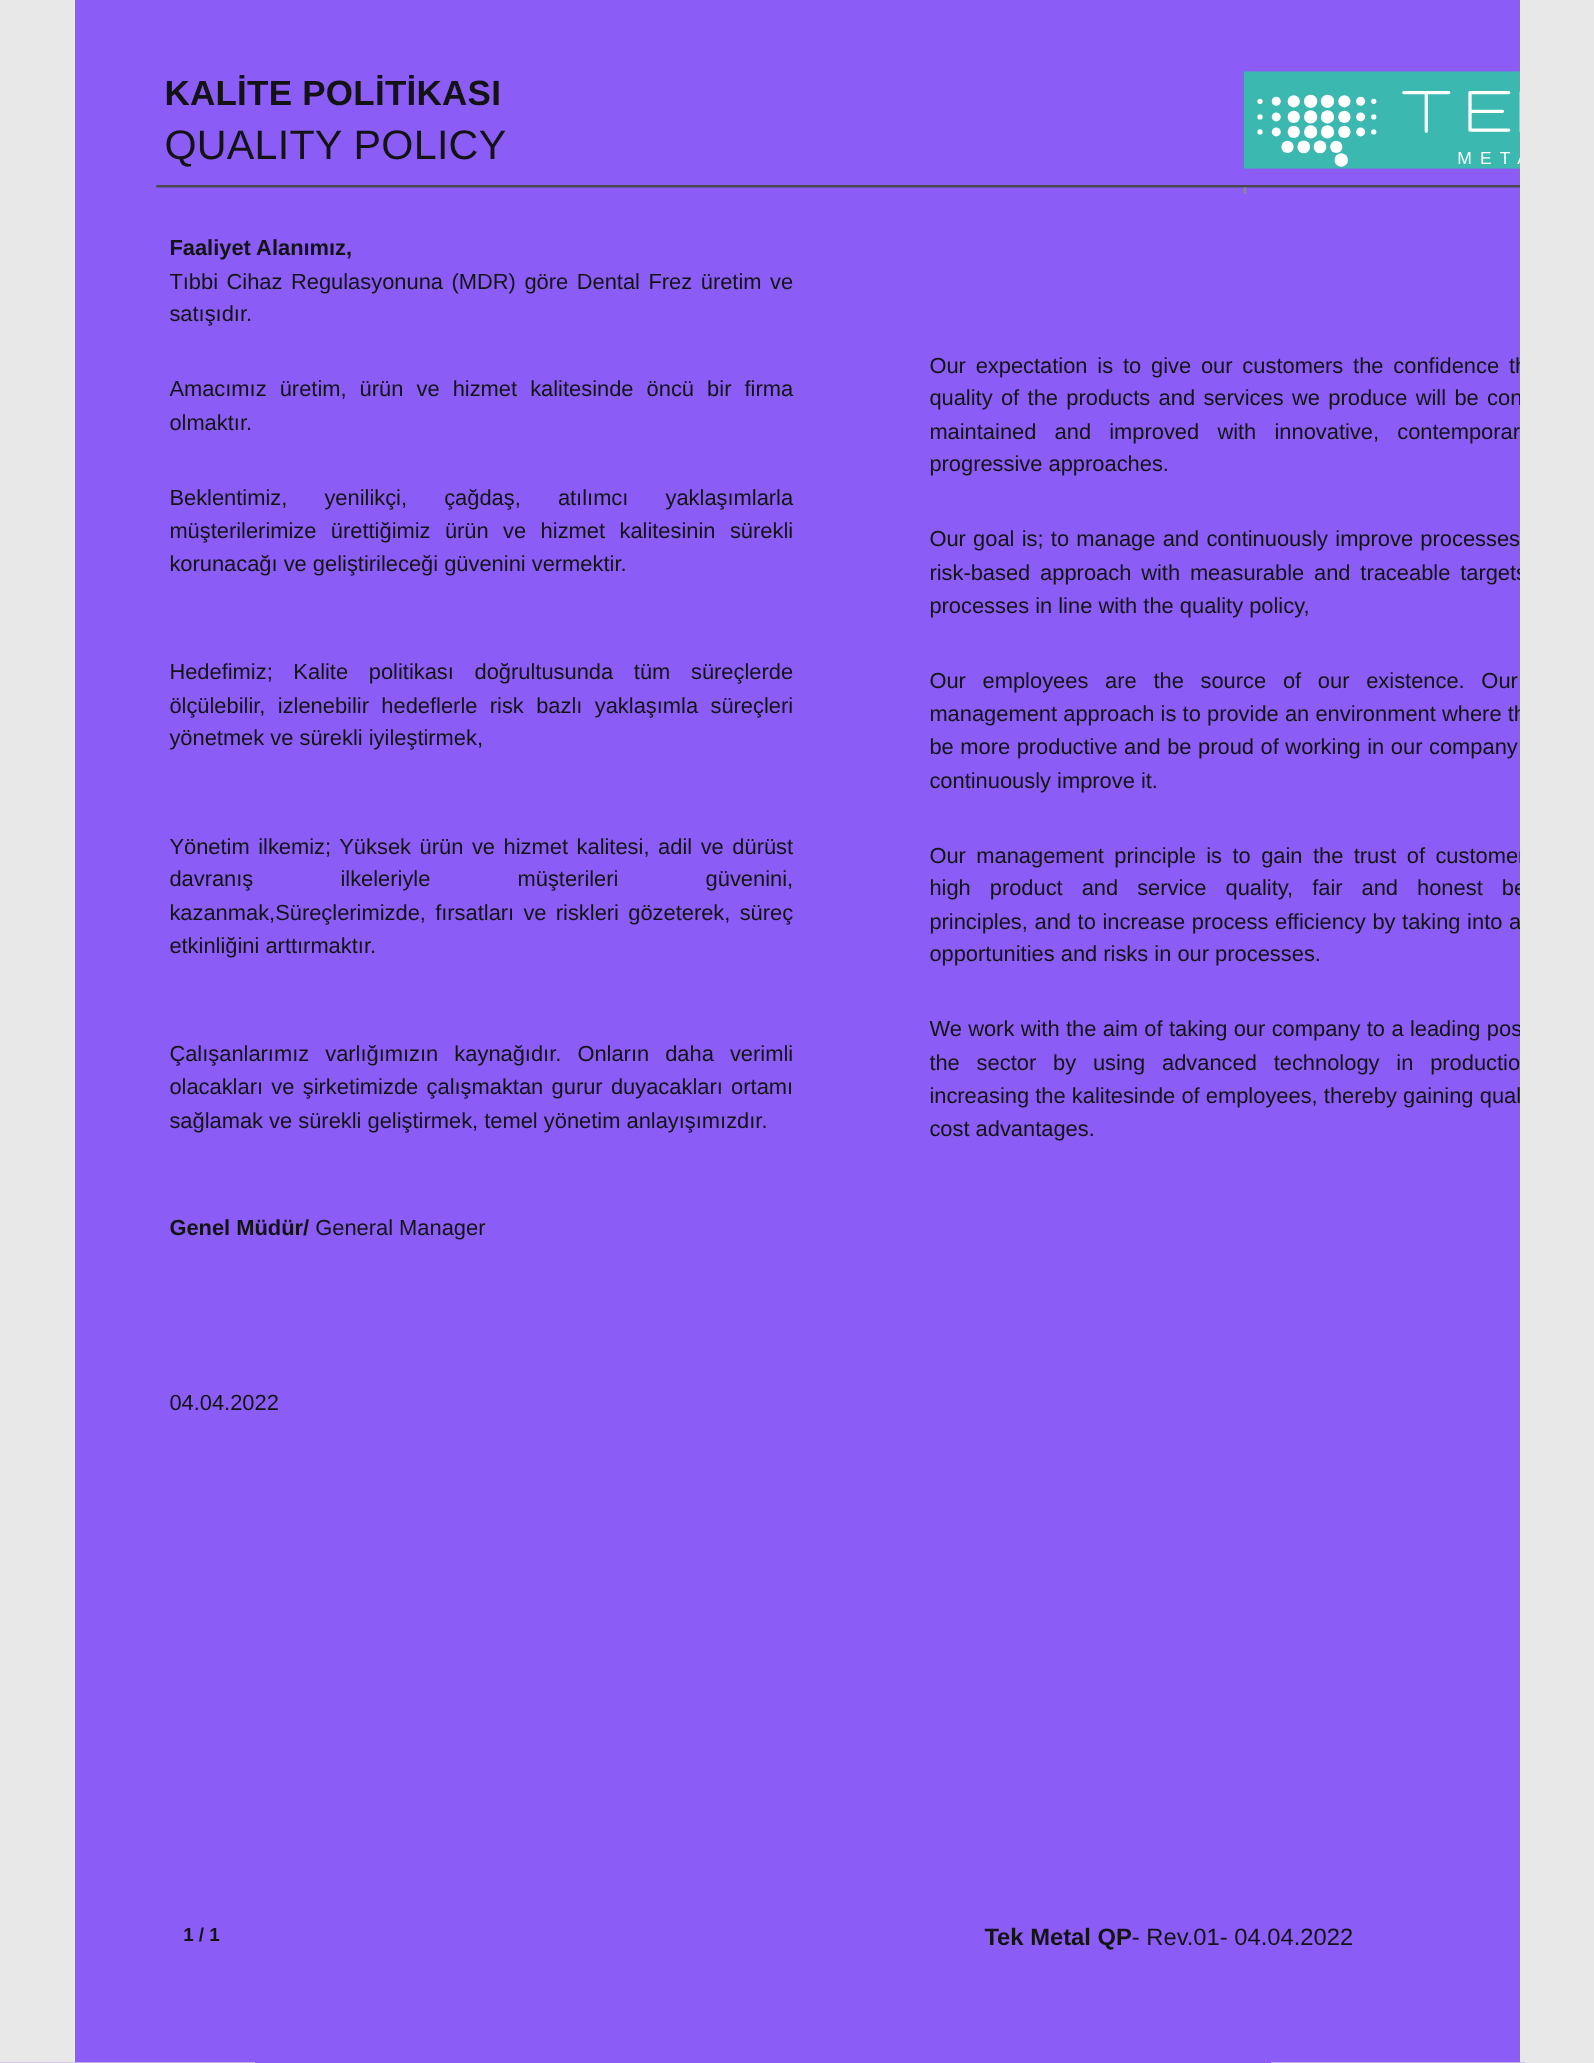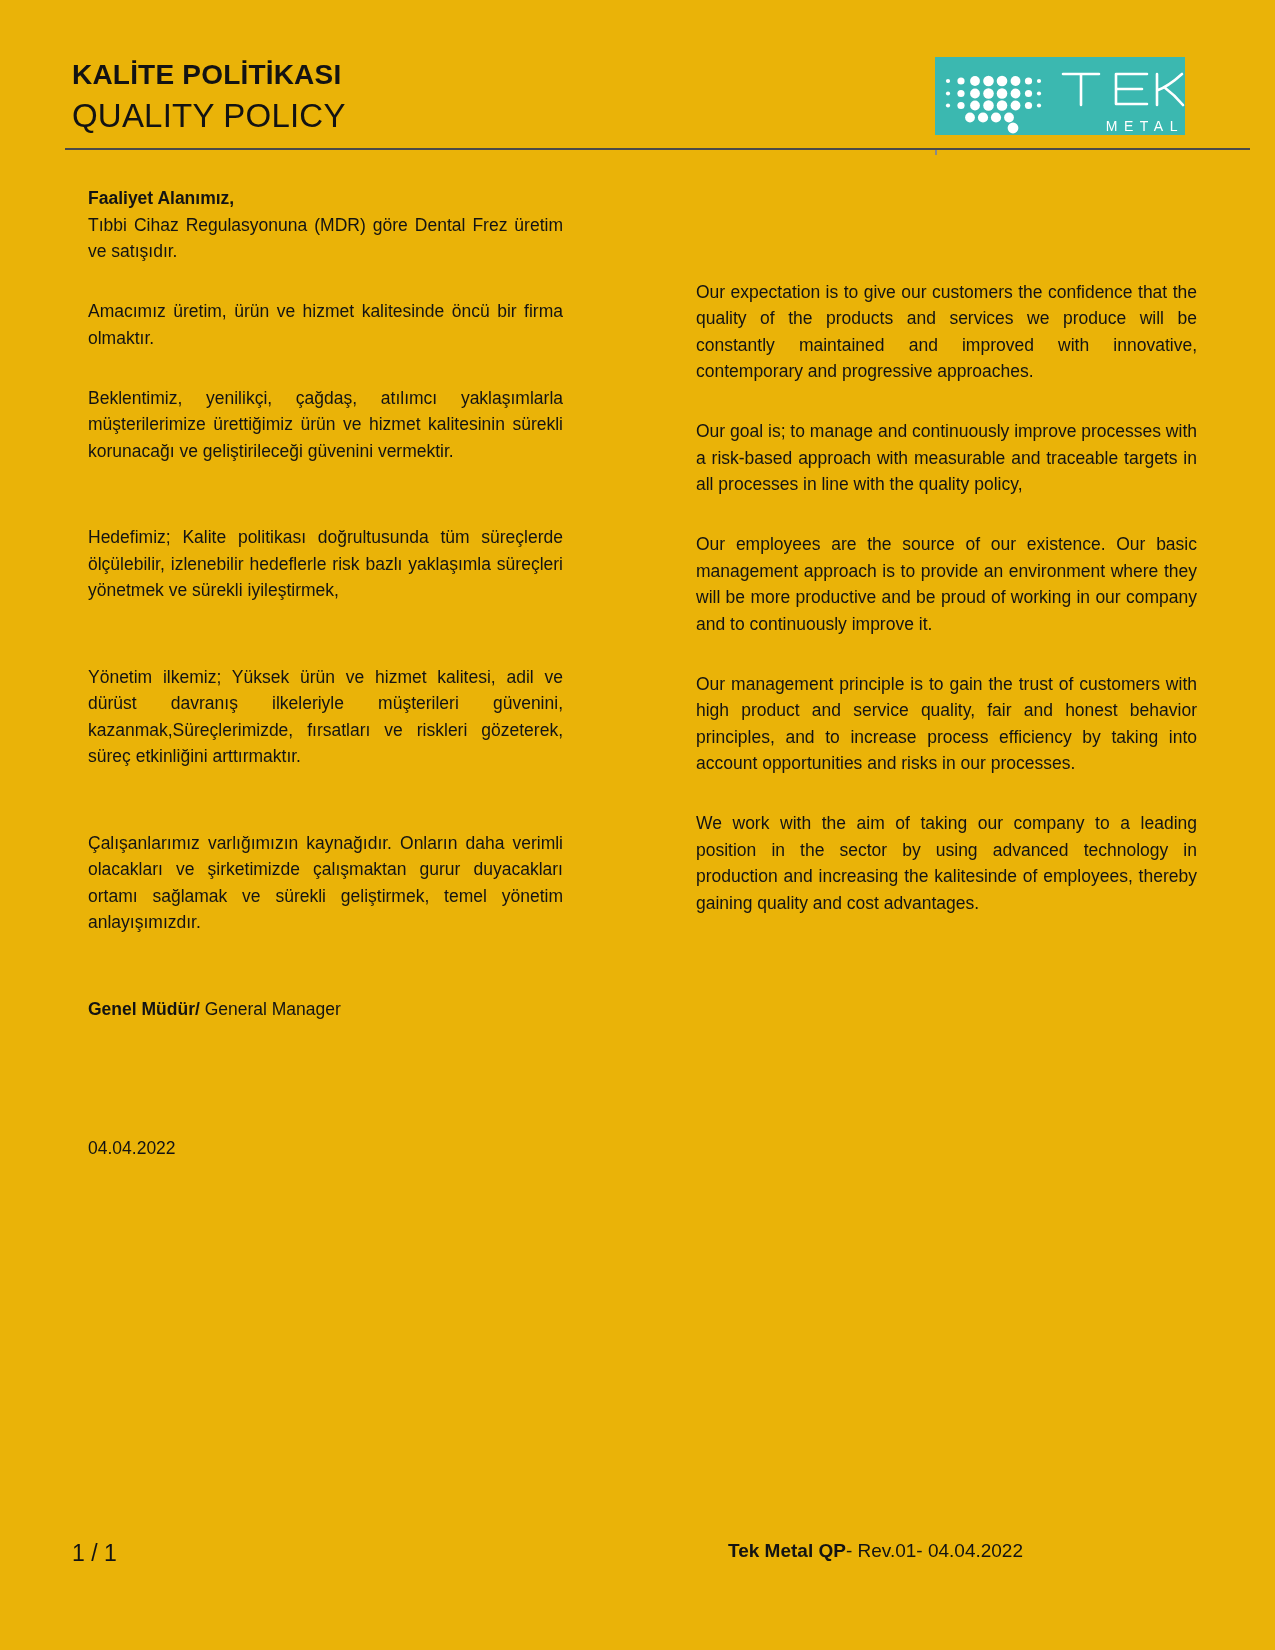"KALİTE POLİTİKASI" .page { background: #eab308 -> #8b5cf6; width: 1275px -> 1156px }
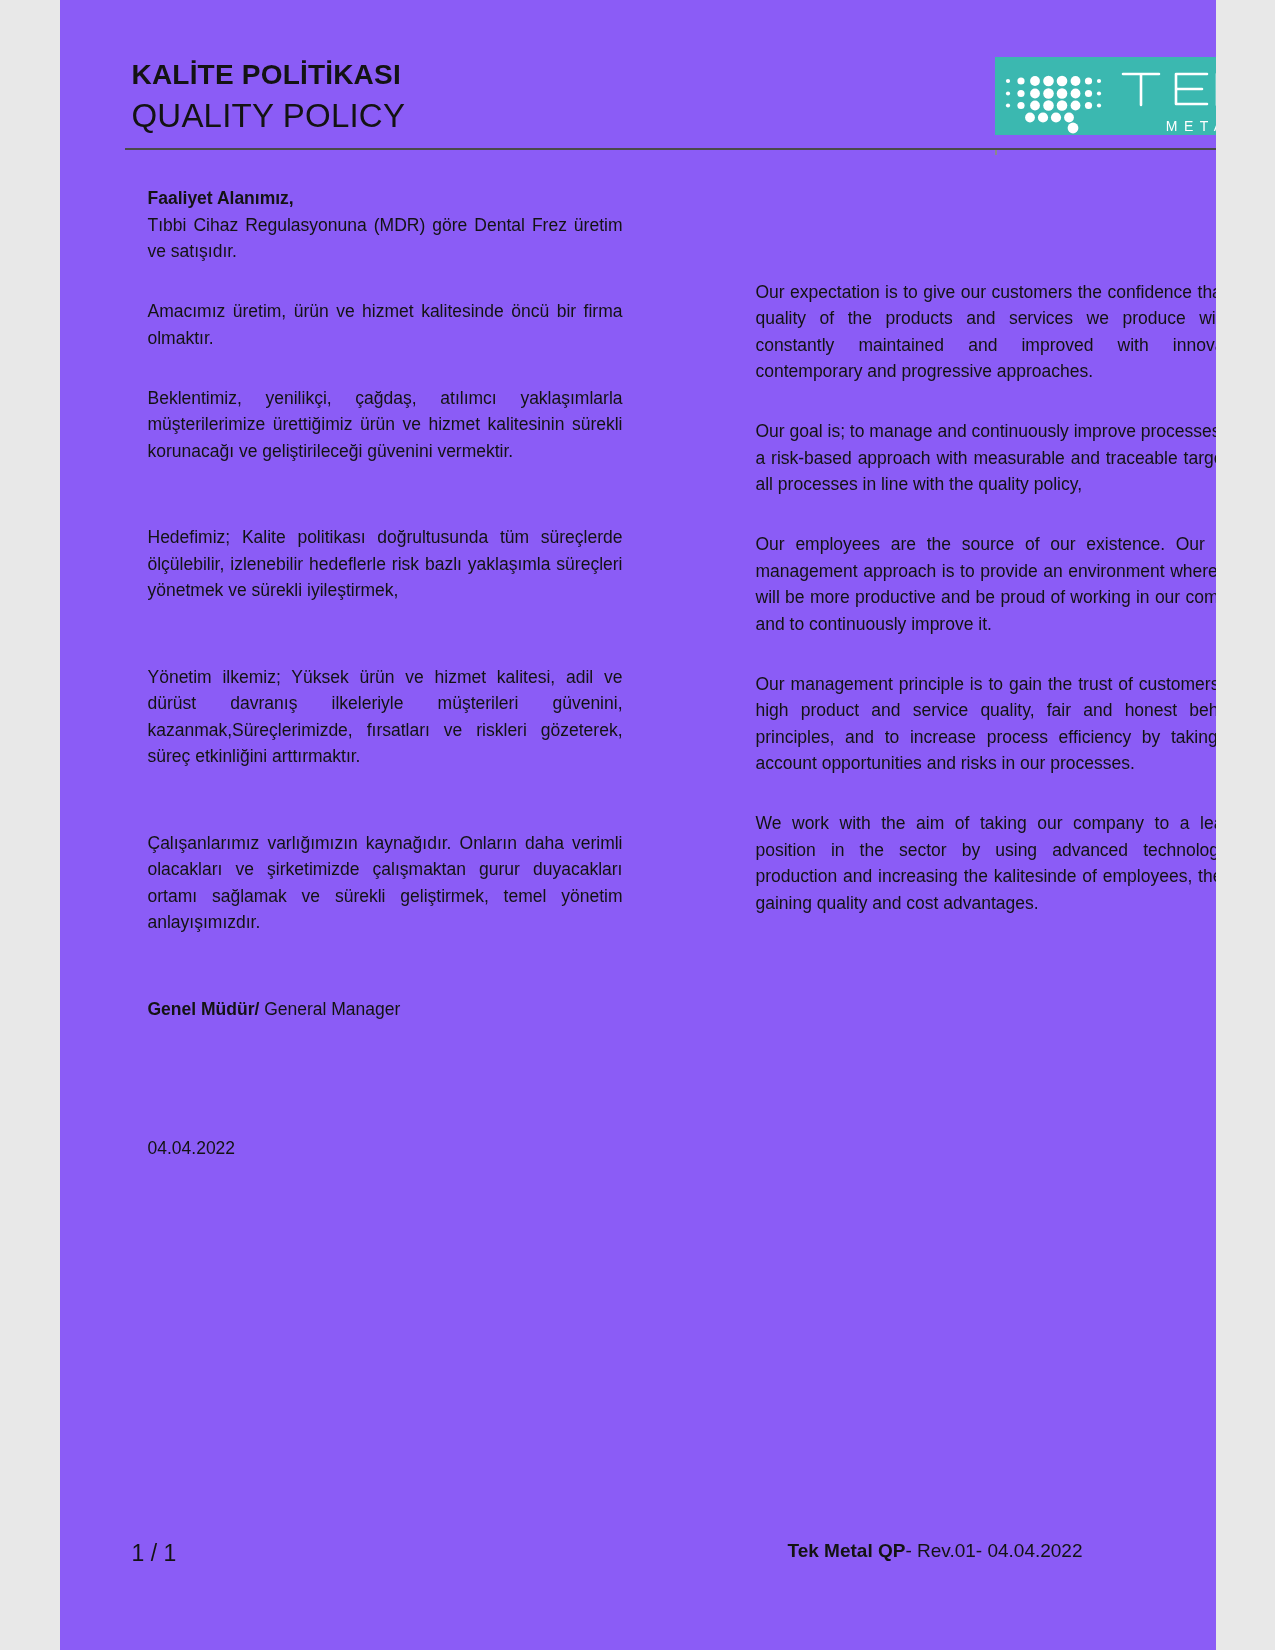"Faaliyet Alanımız," .col p { margin: 16px -> 4px }
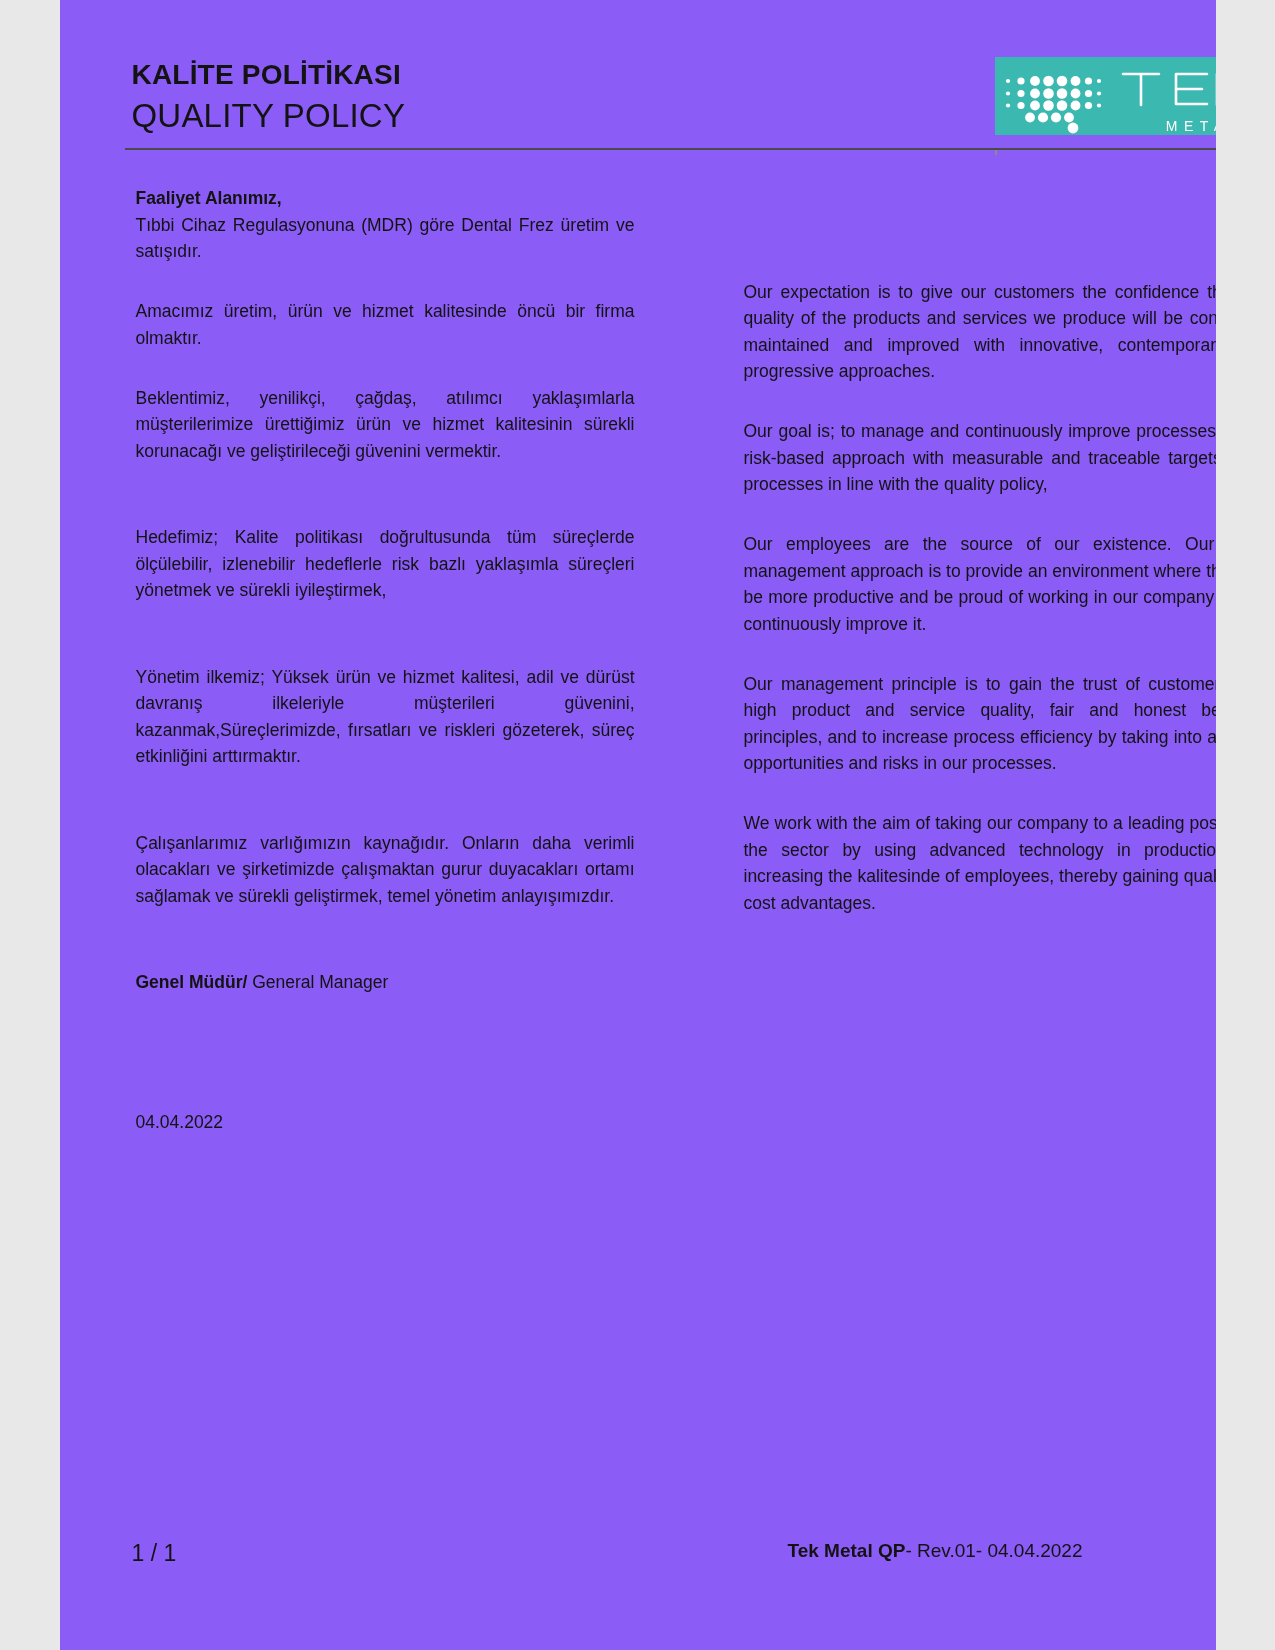"1 / 1" .pageno { font-size: 23px -> 15px; font-weight: 400 -> 700; left: 72px -> 87px }
